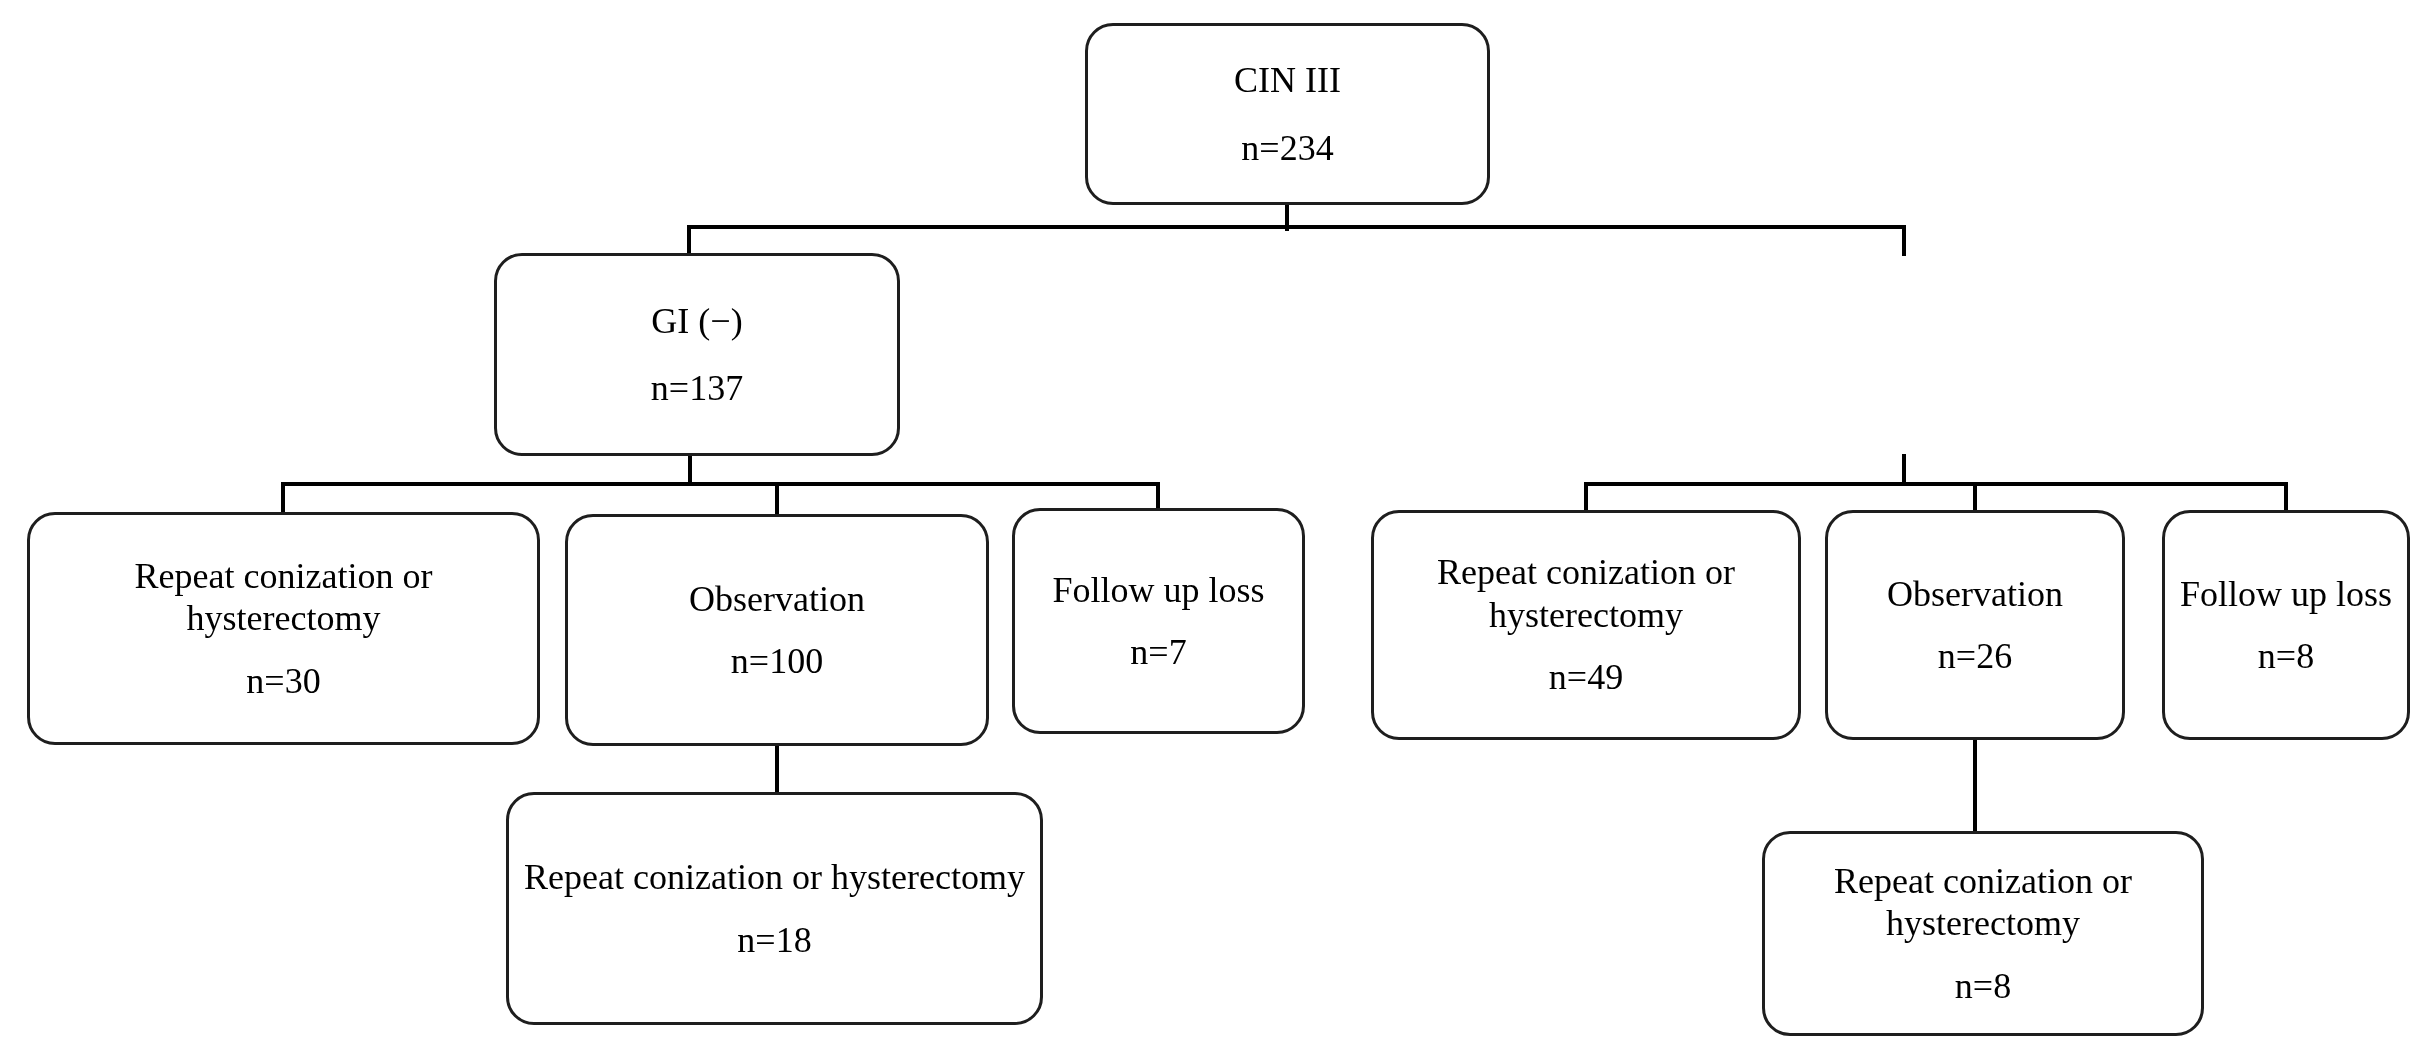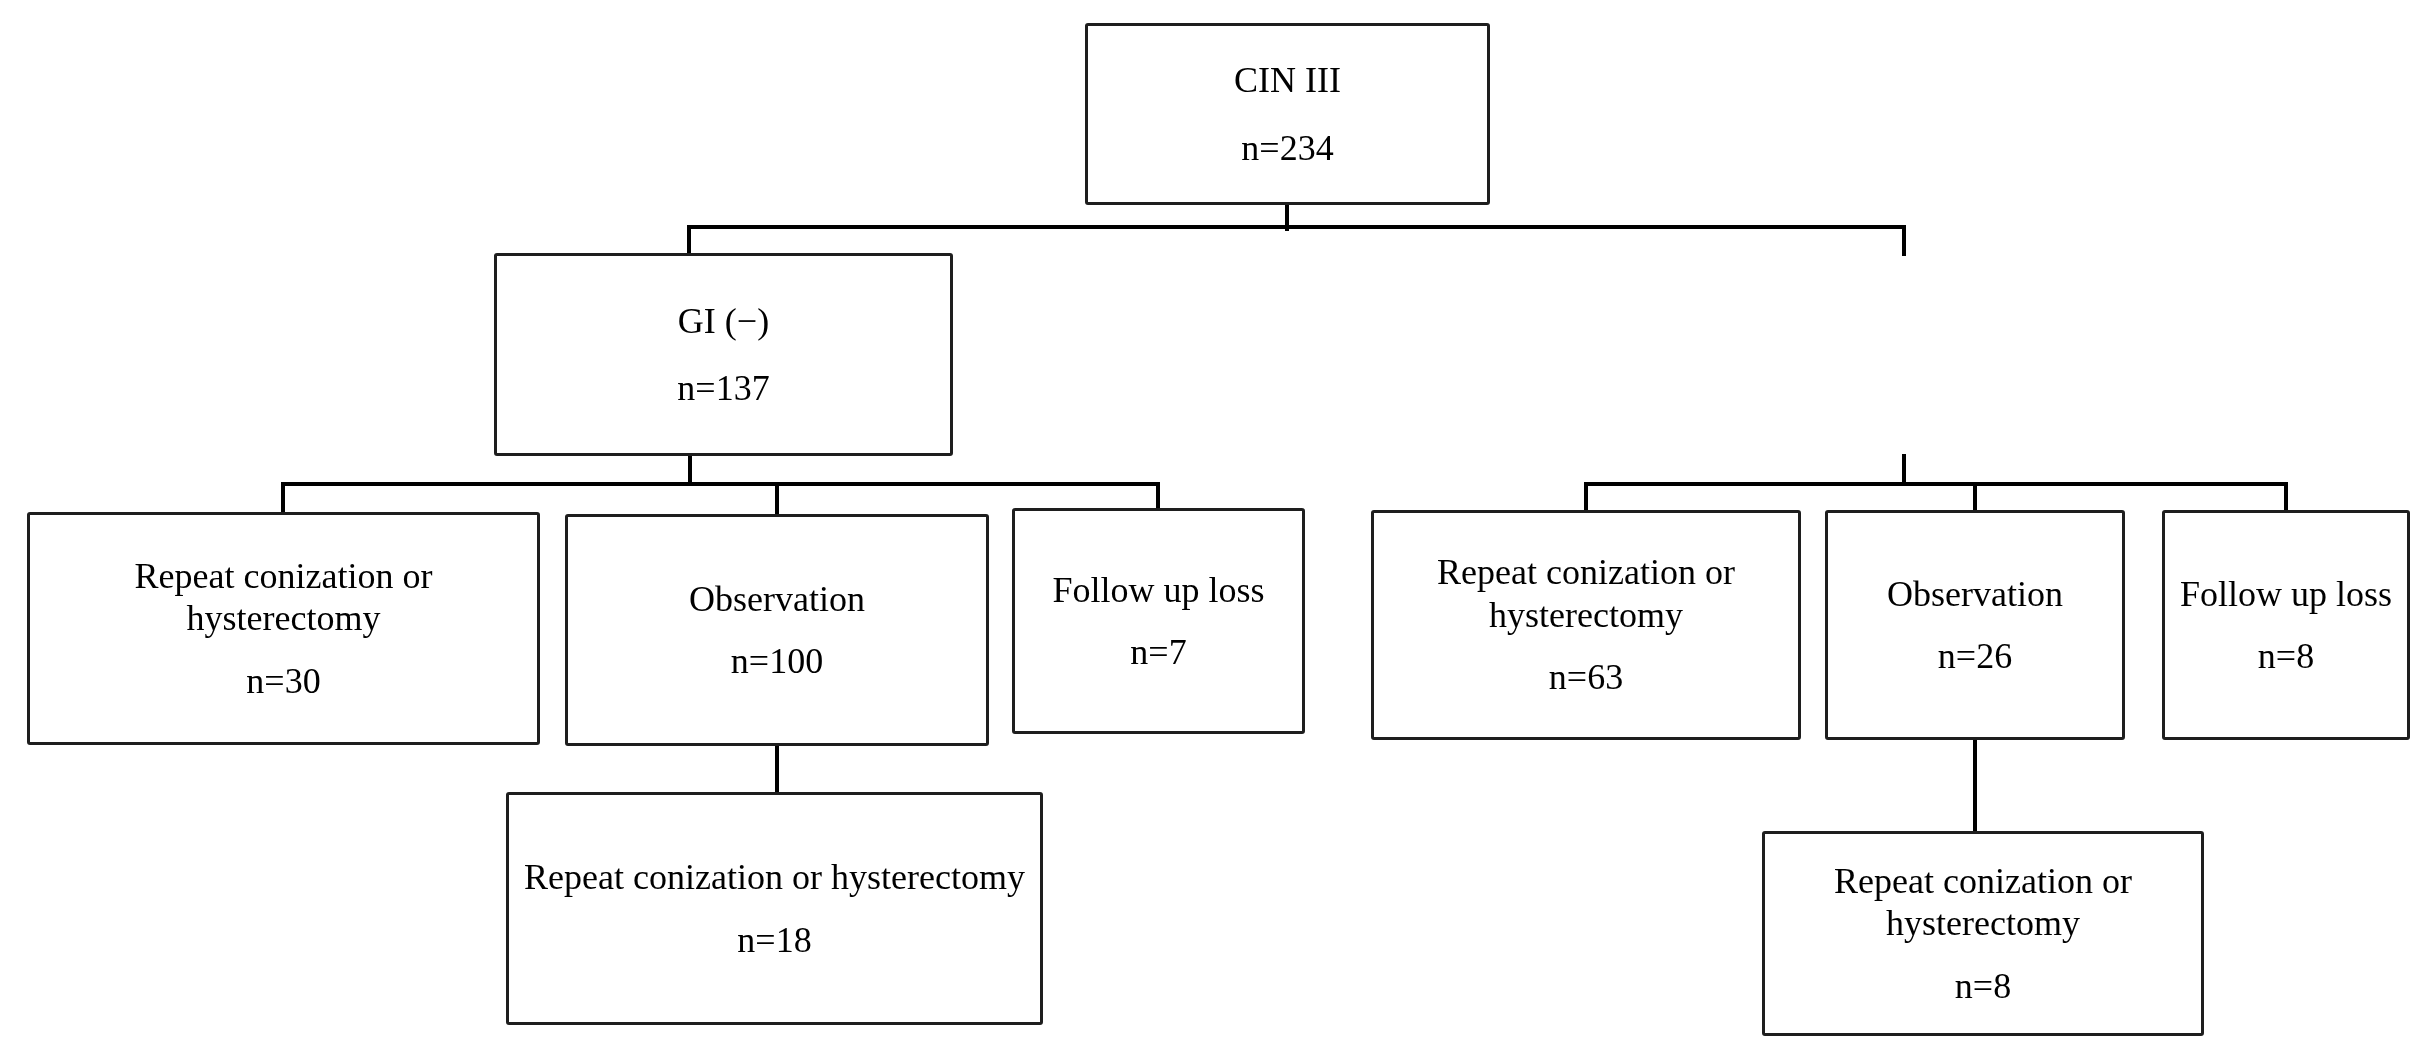"CIN III" .node { border-radius: 3px -> 28px }
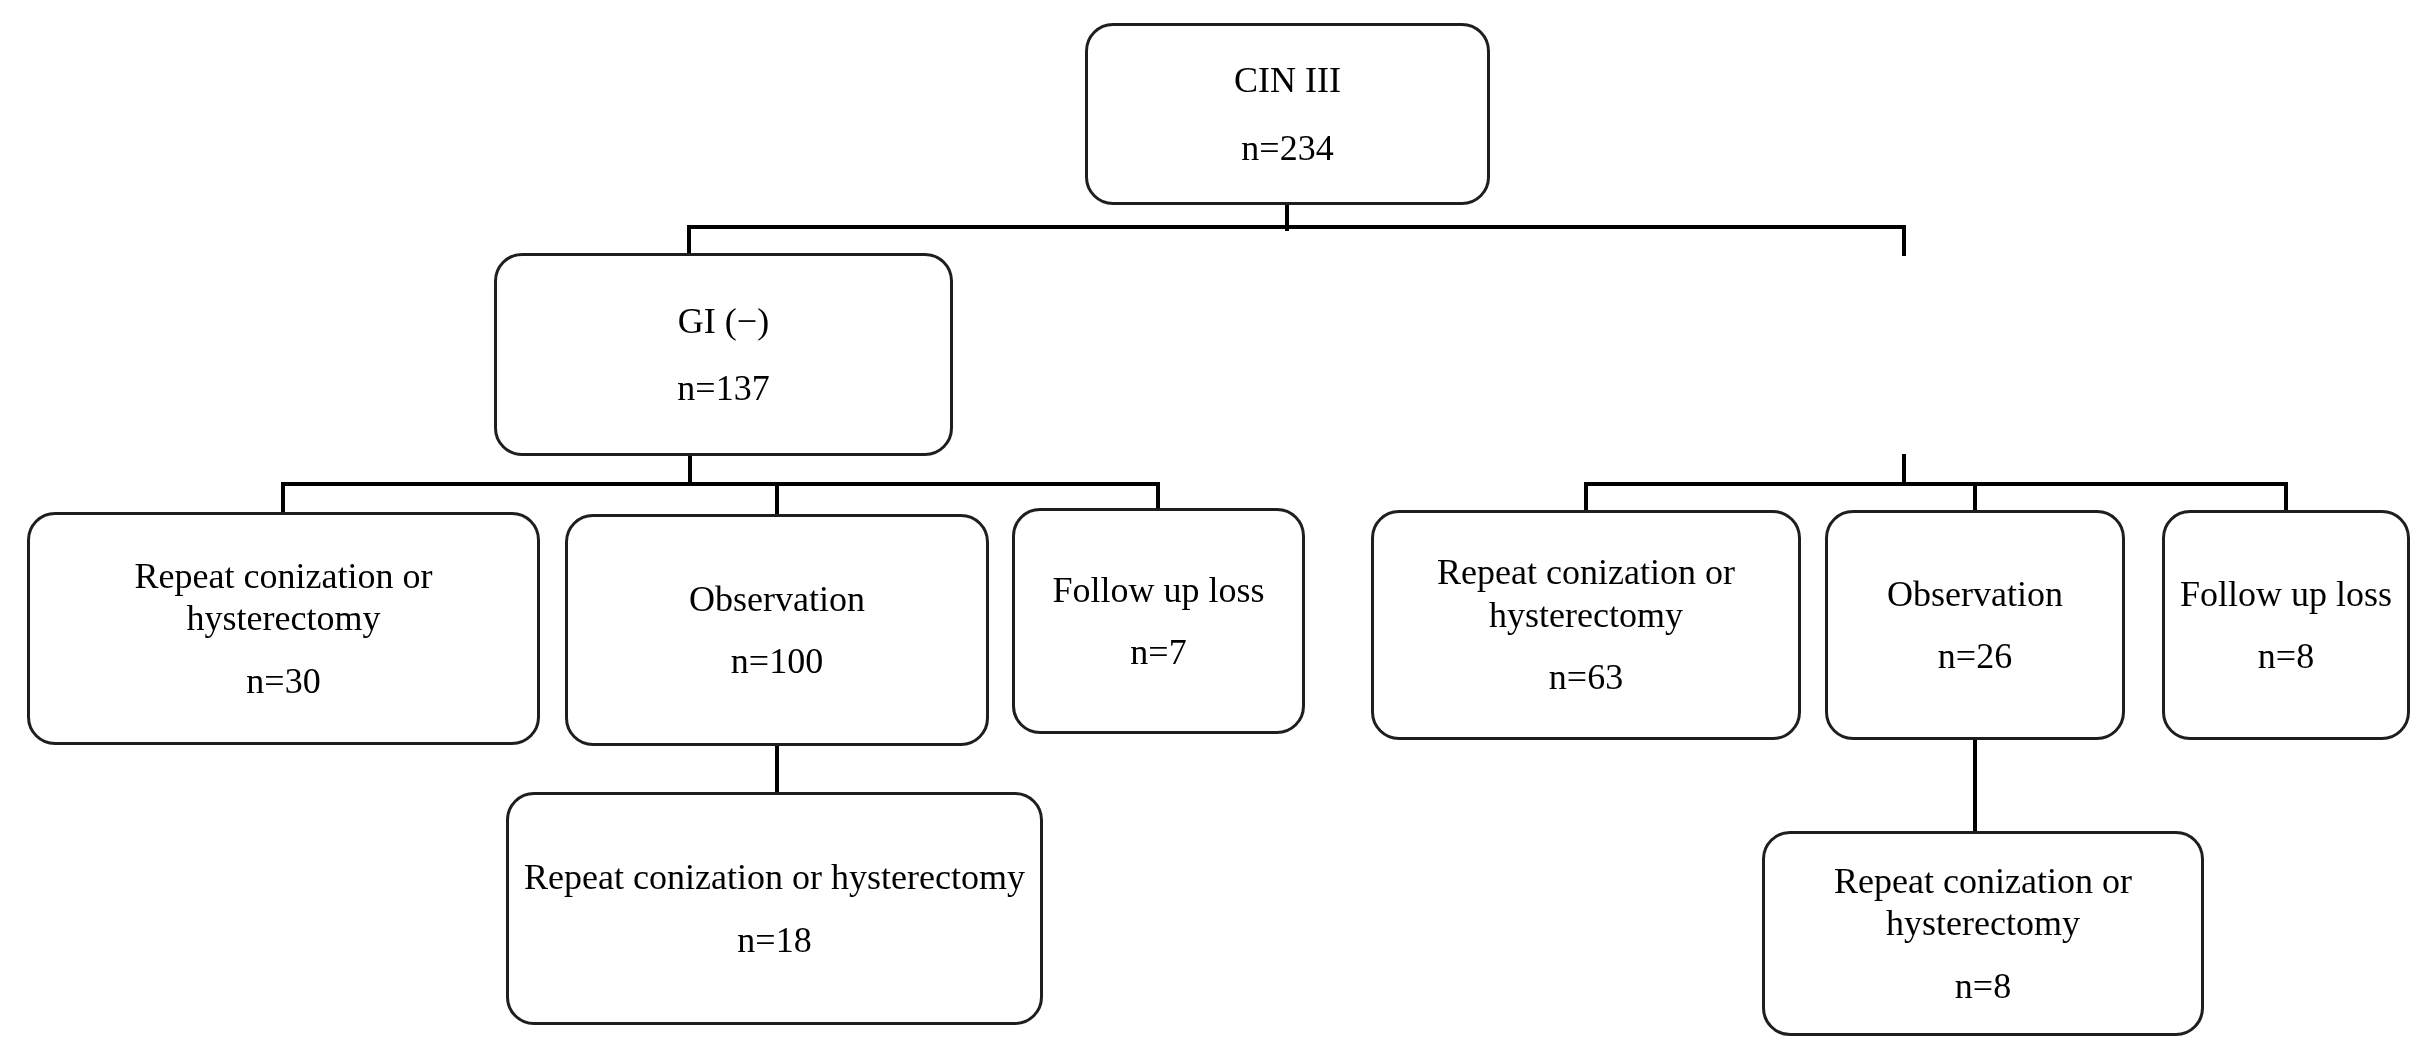"GI (−)" #n-gineg { width: 459px -> 406px }
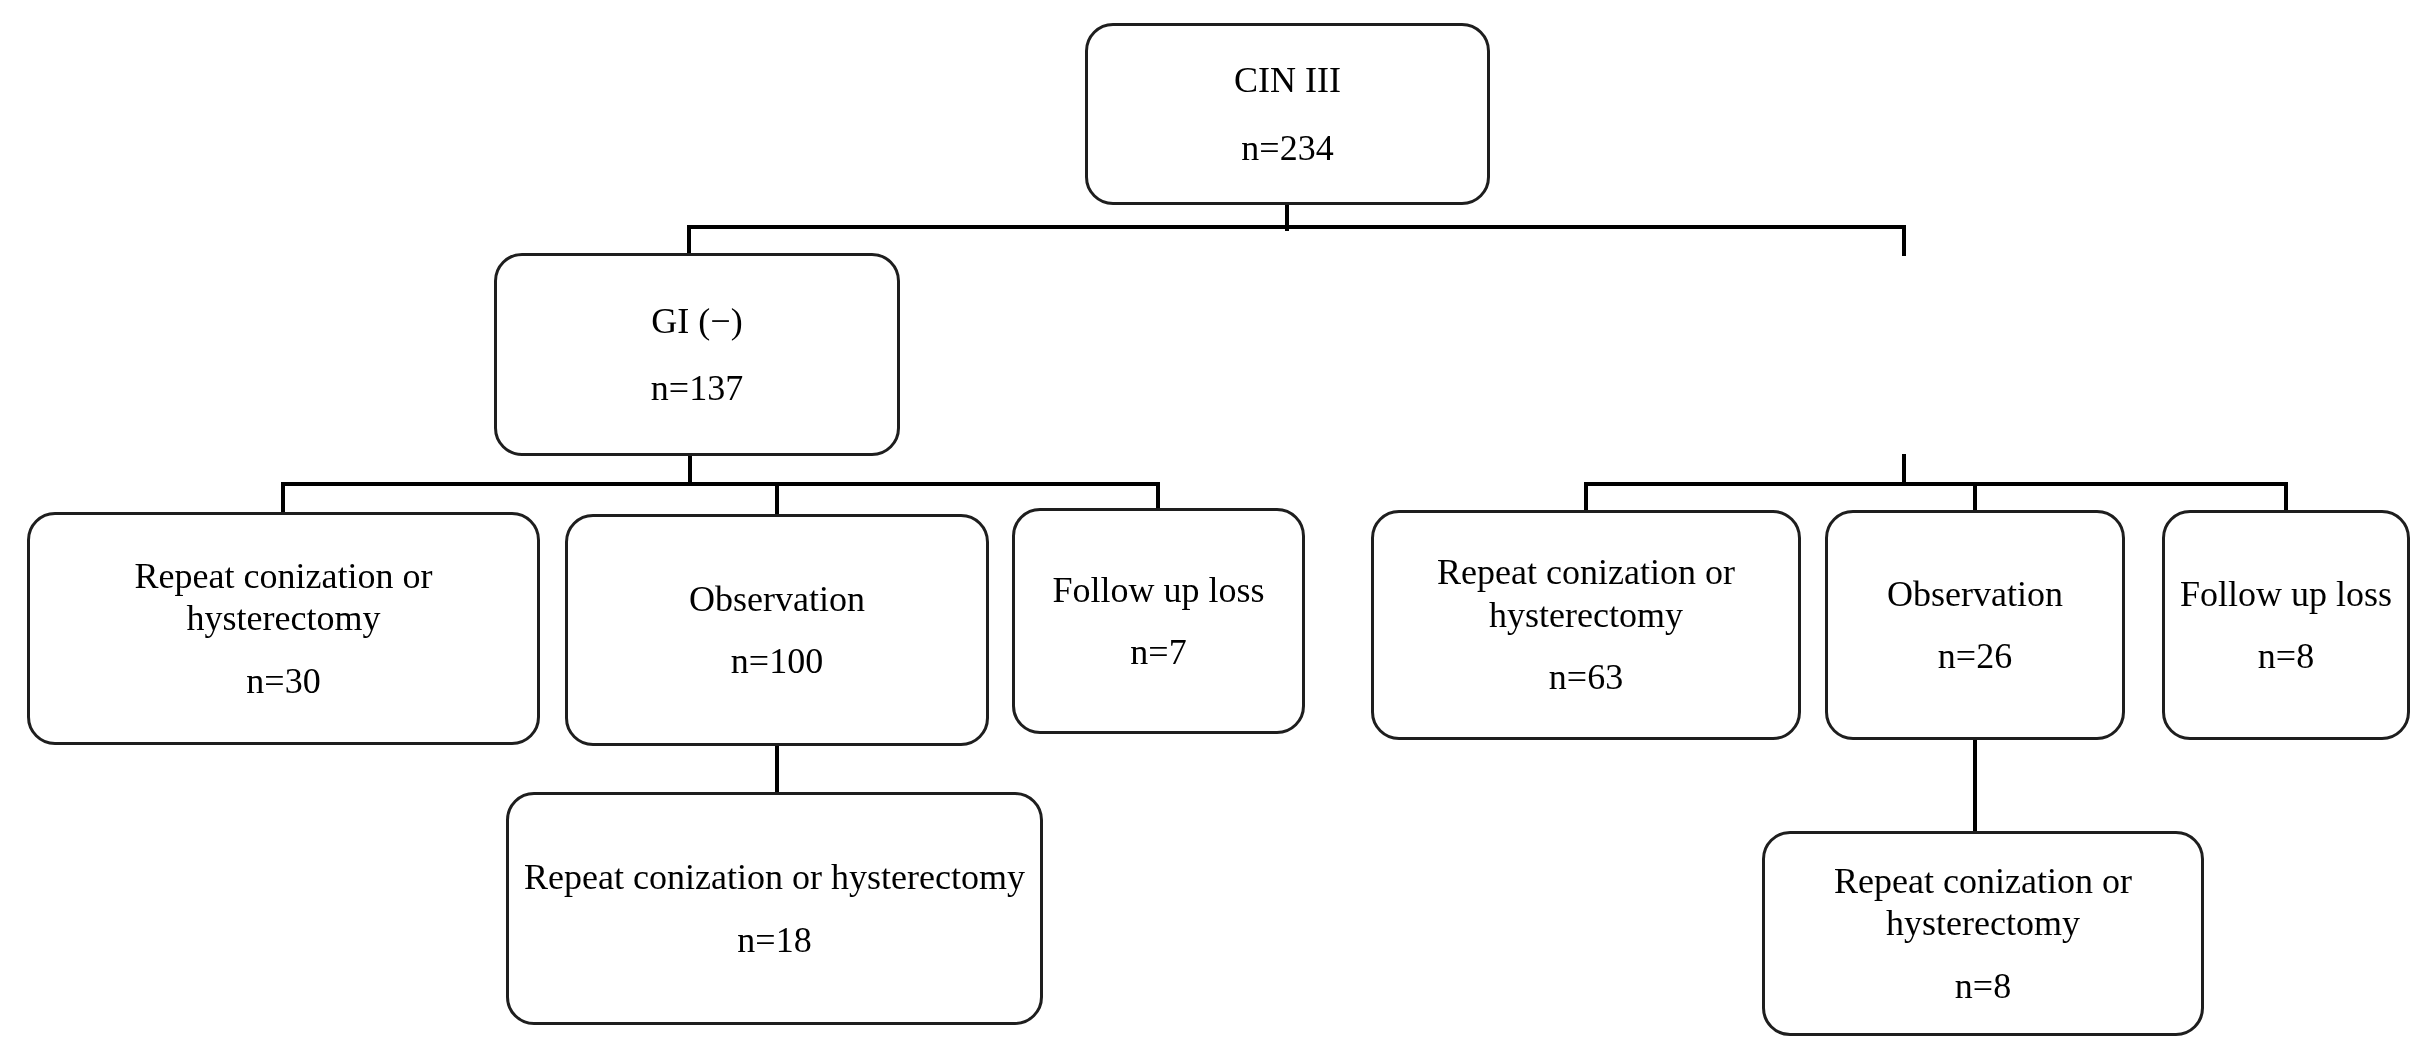"n=63" div.node-count { text: 63 -> 49 }
